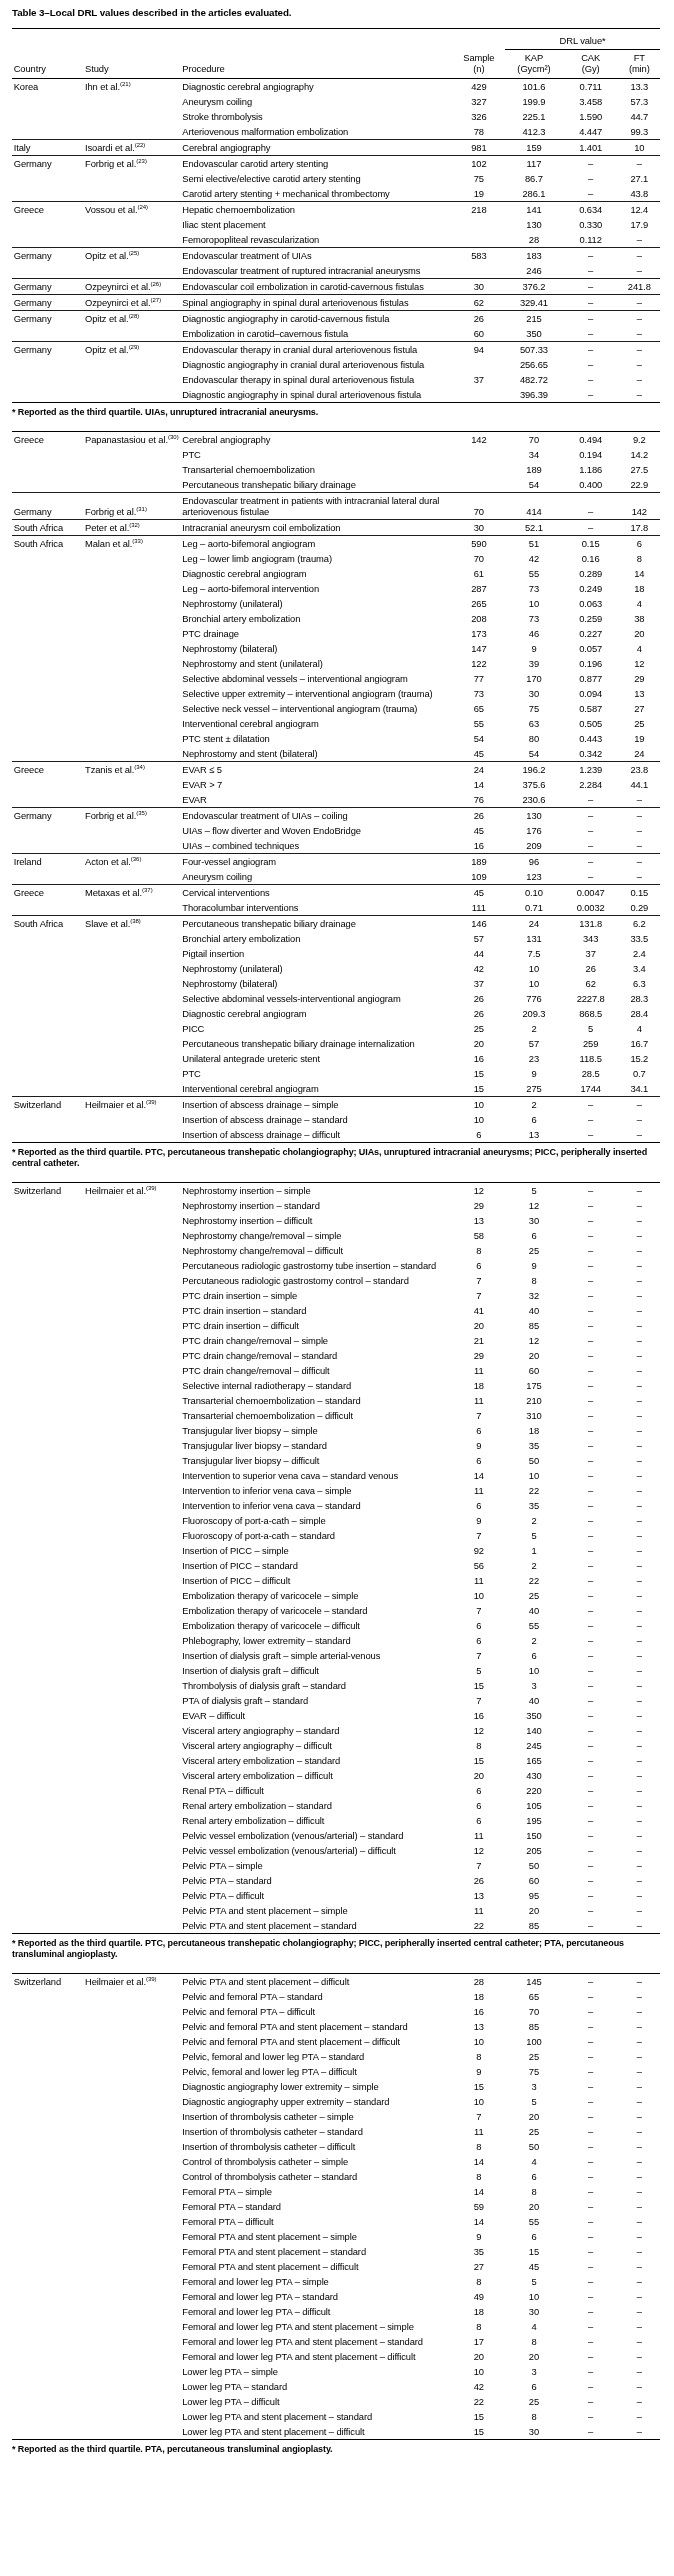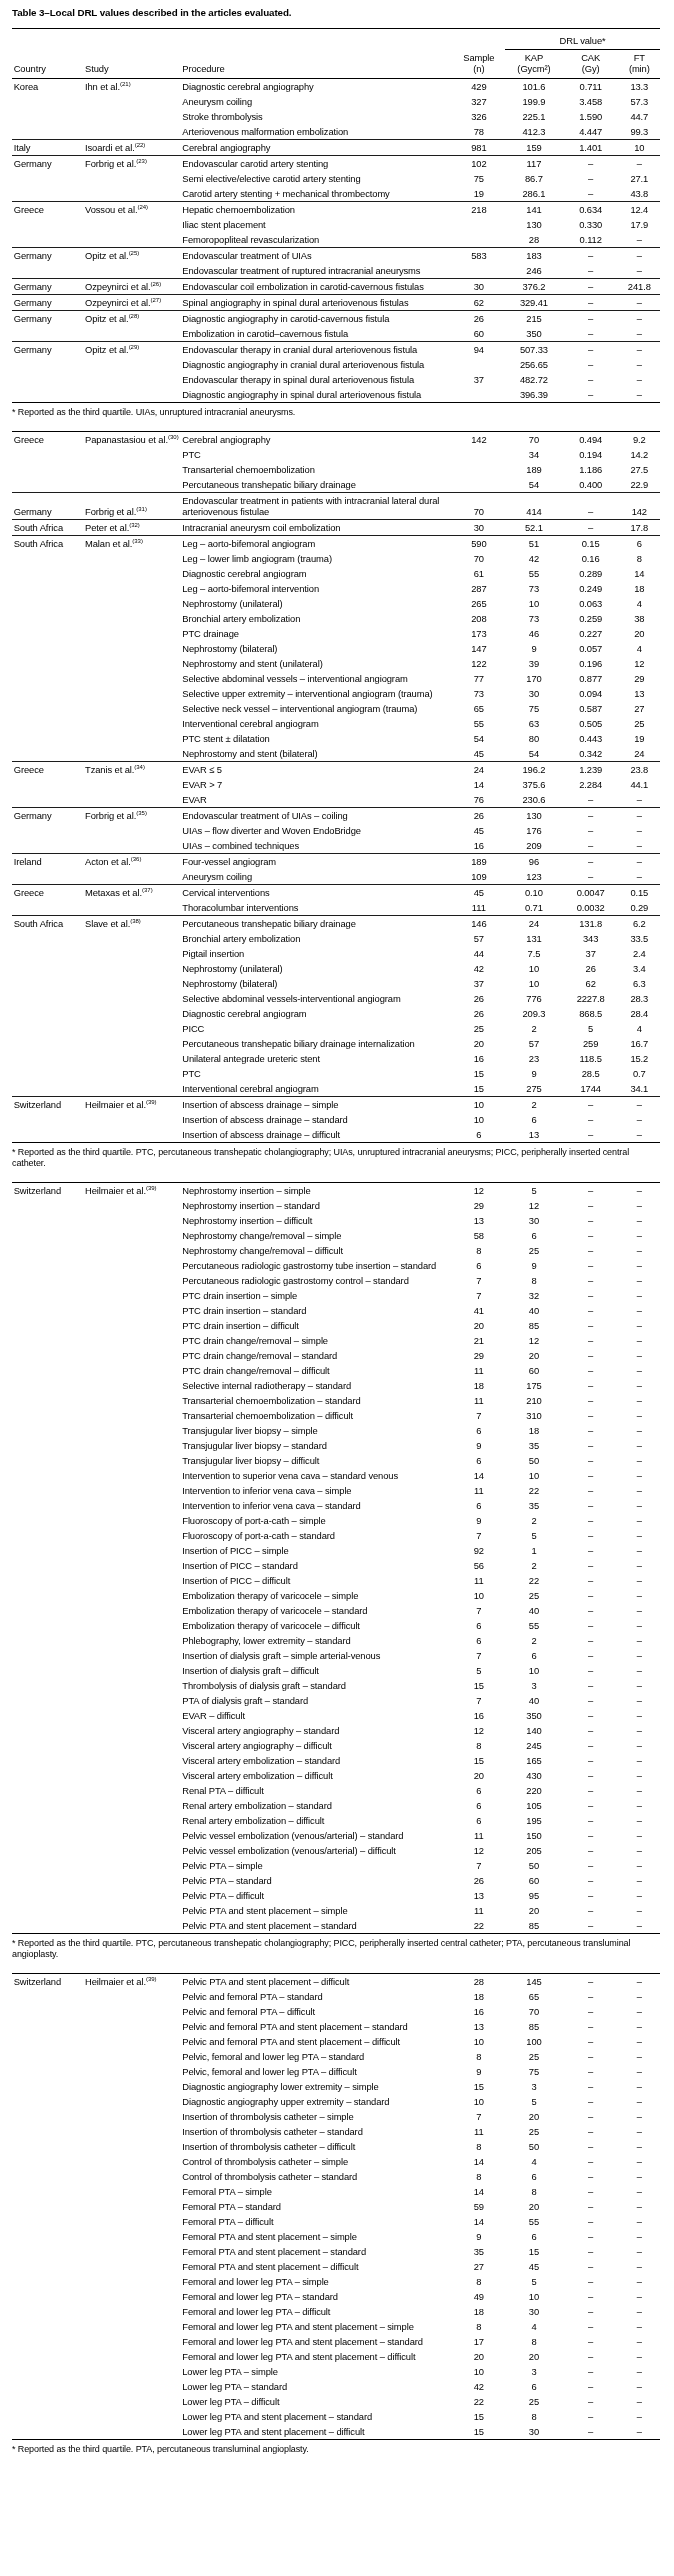"* Reported as the third" tbody.footnote td { font-weight: none -> bold }
